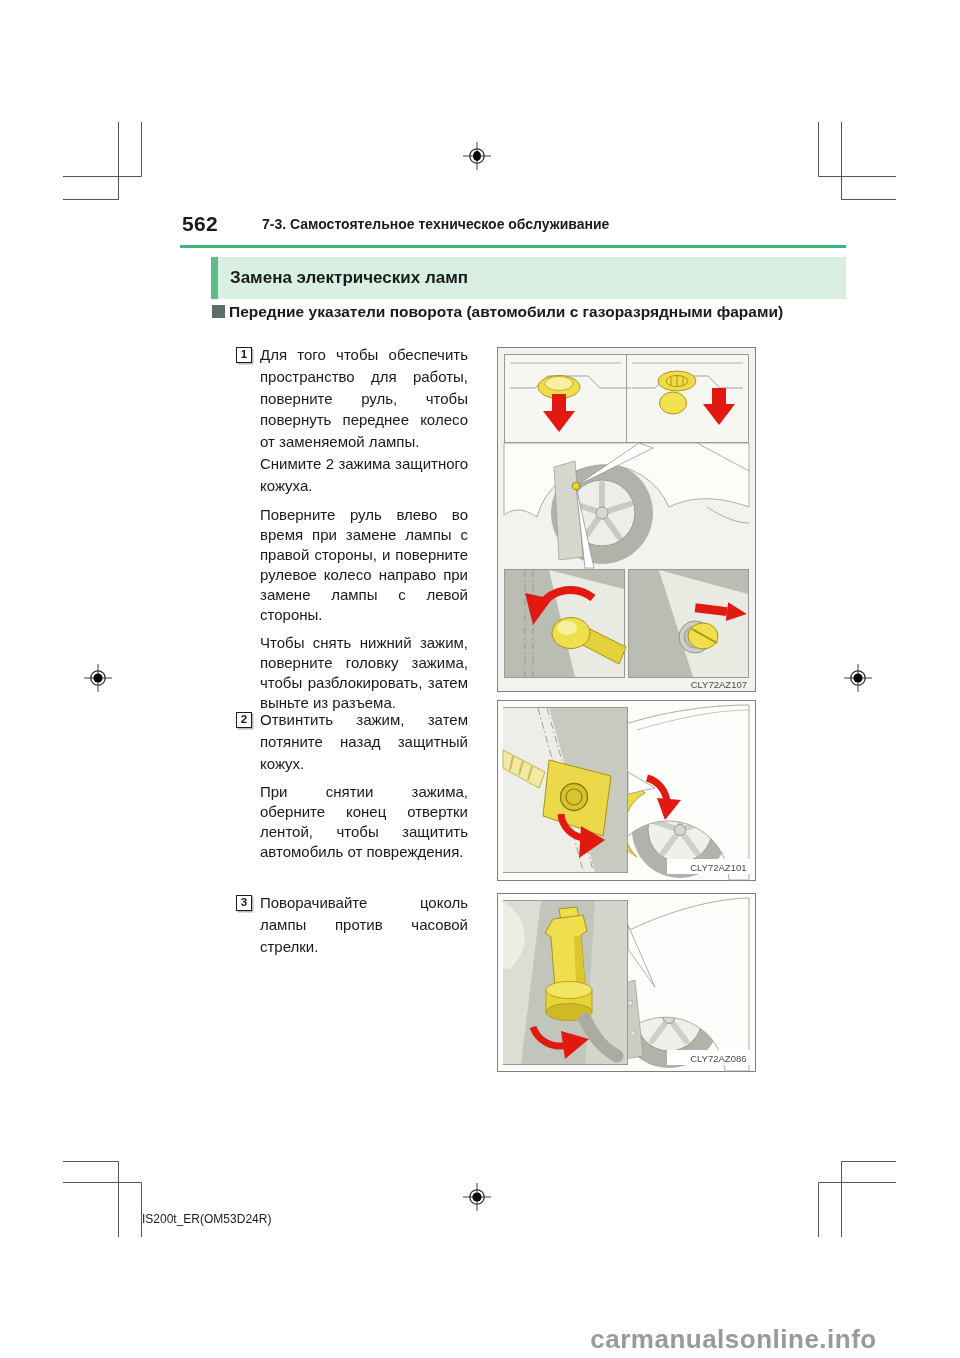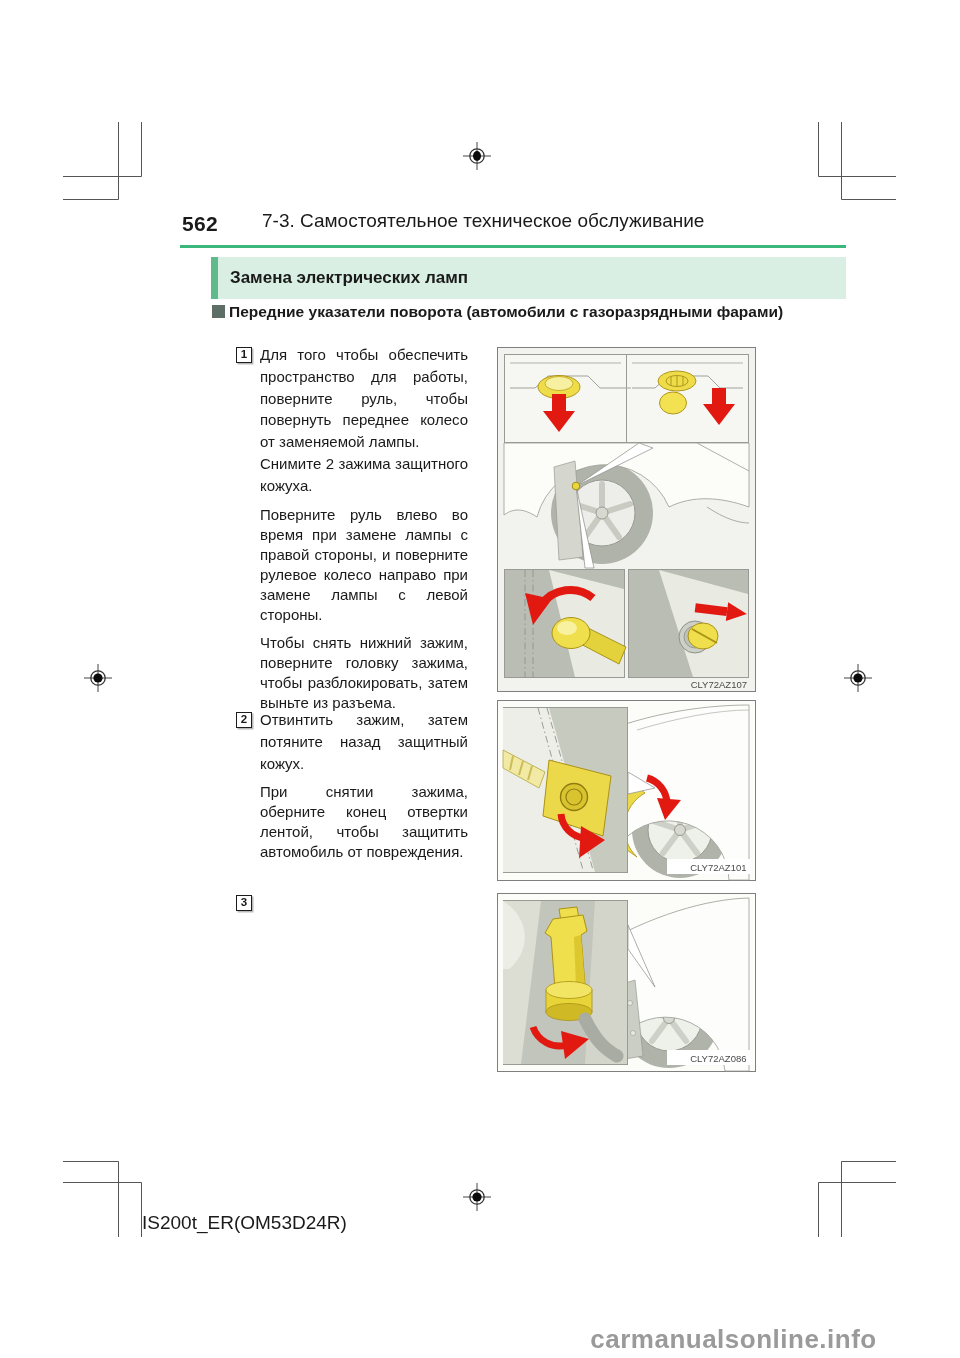"7-3. Самостоятельное техническое" .chapter { font-size: 19px -> 14px; font-weight: normal -> bold; top: 210px -> 216px }
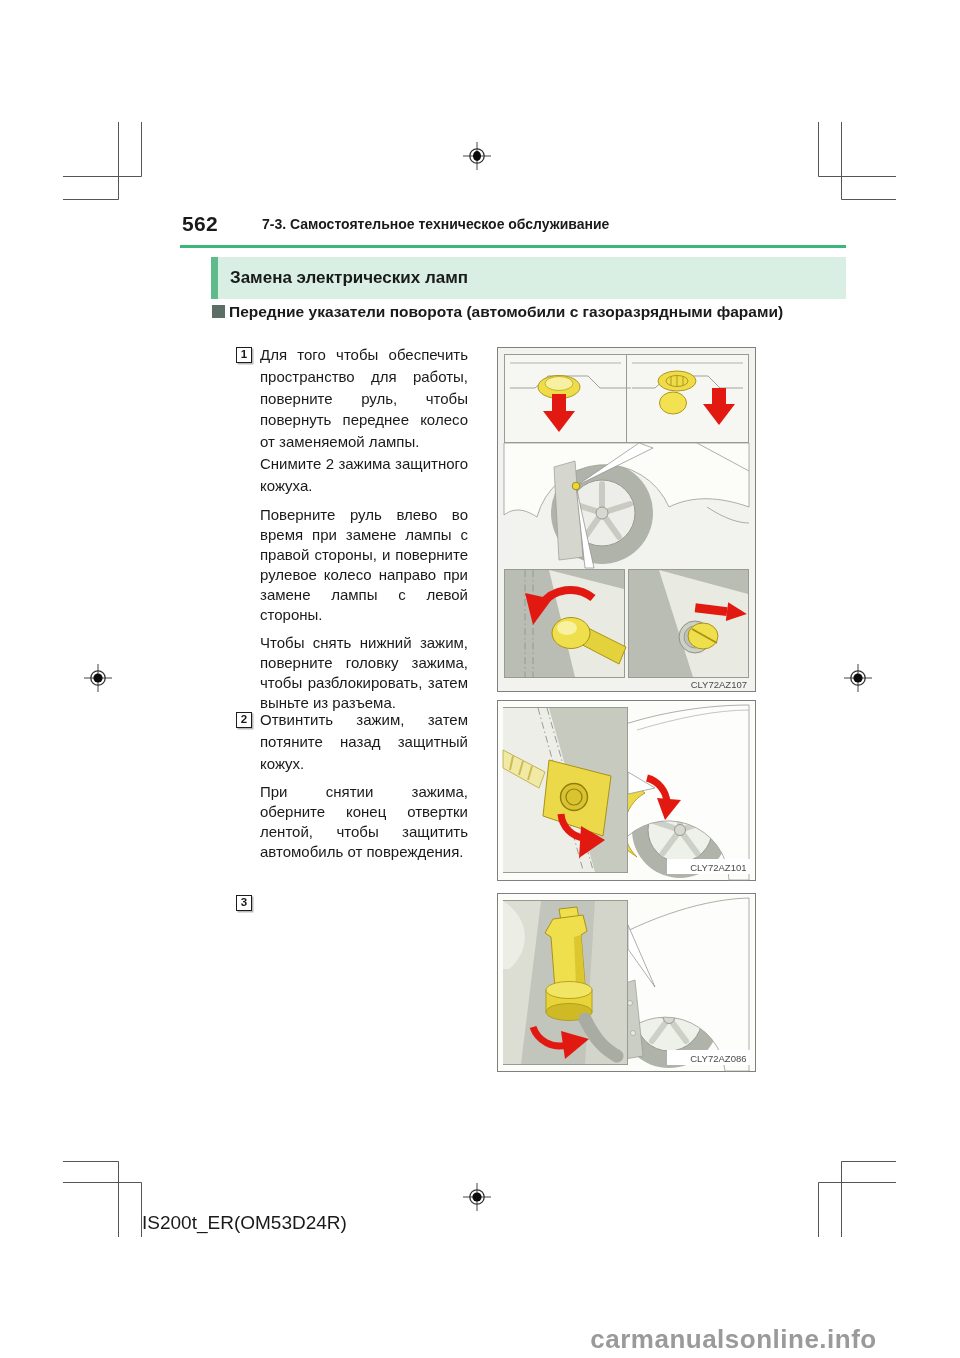"Поворачивайте цоколь лампы против" div.abs { html: none -> <div> <p>Поворачивайте цоколь лампы против часовой стрелки.</p> </div> }
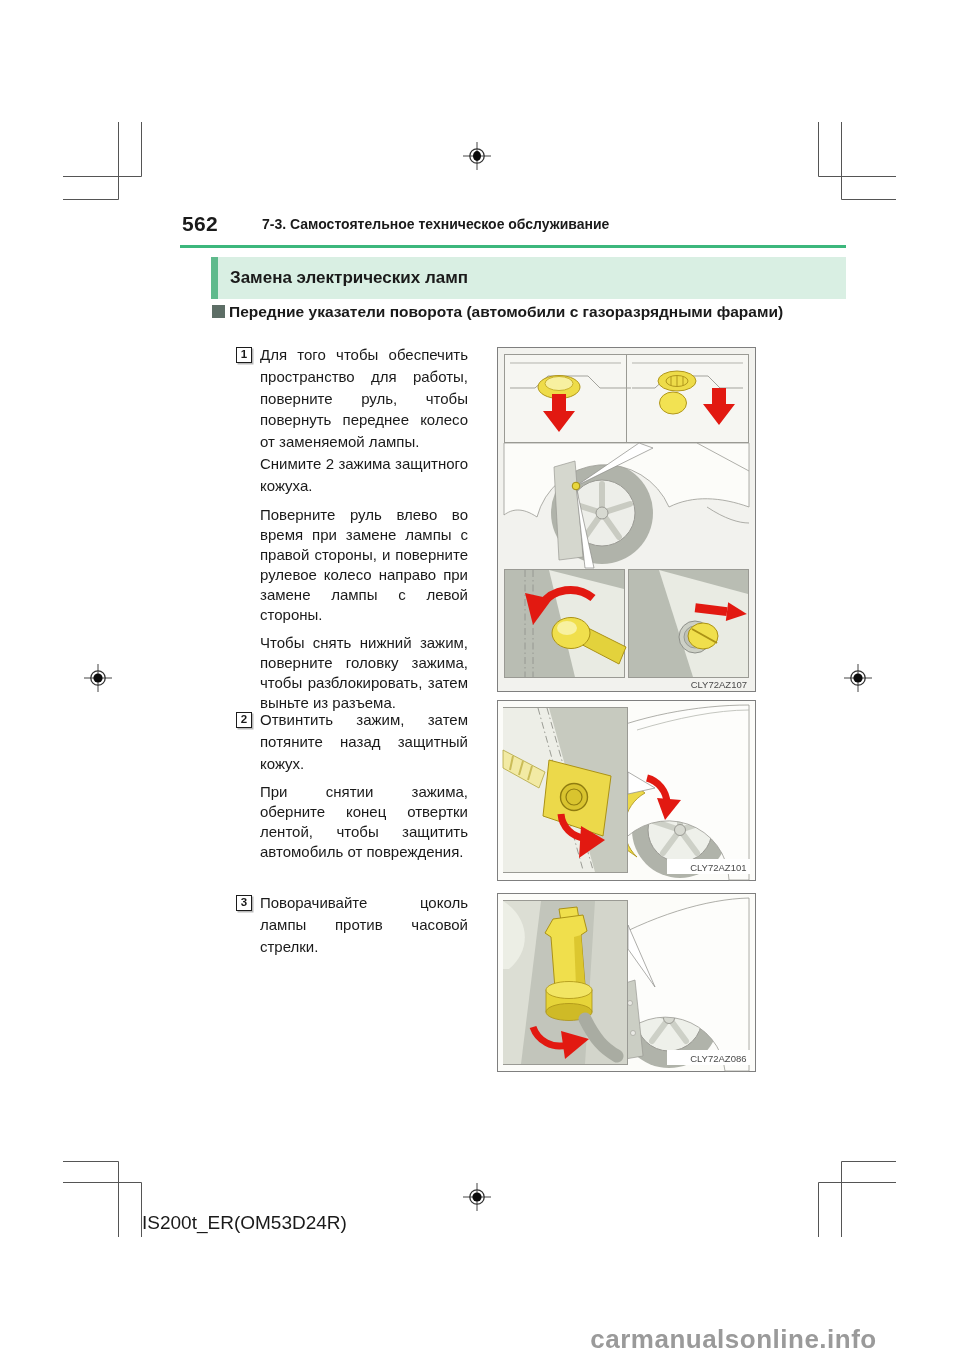"IS200t_ER(OM53D24R)" .footer { font-size: 19px -> 12px }
